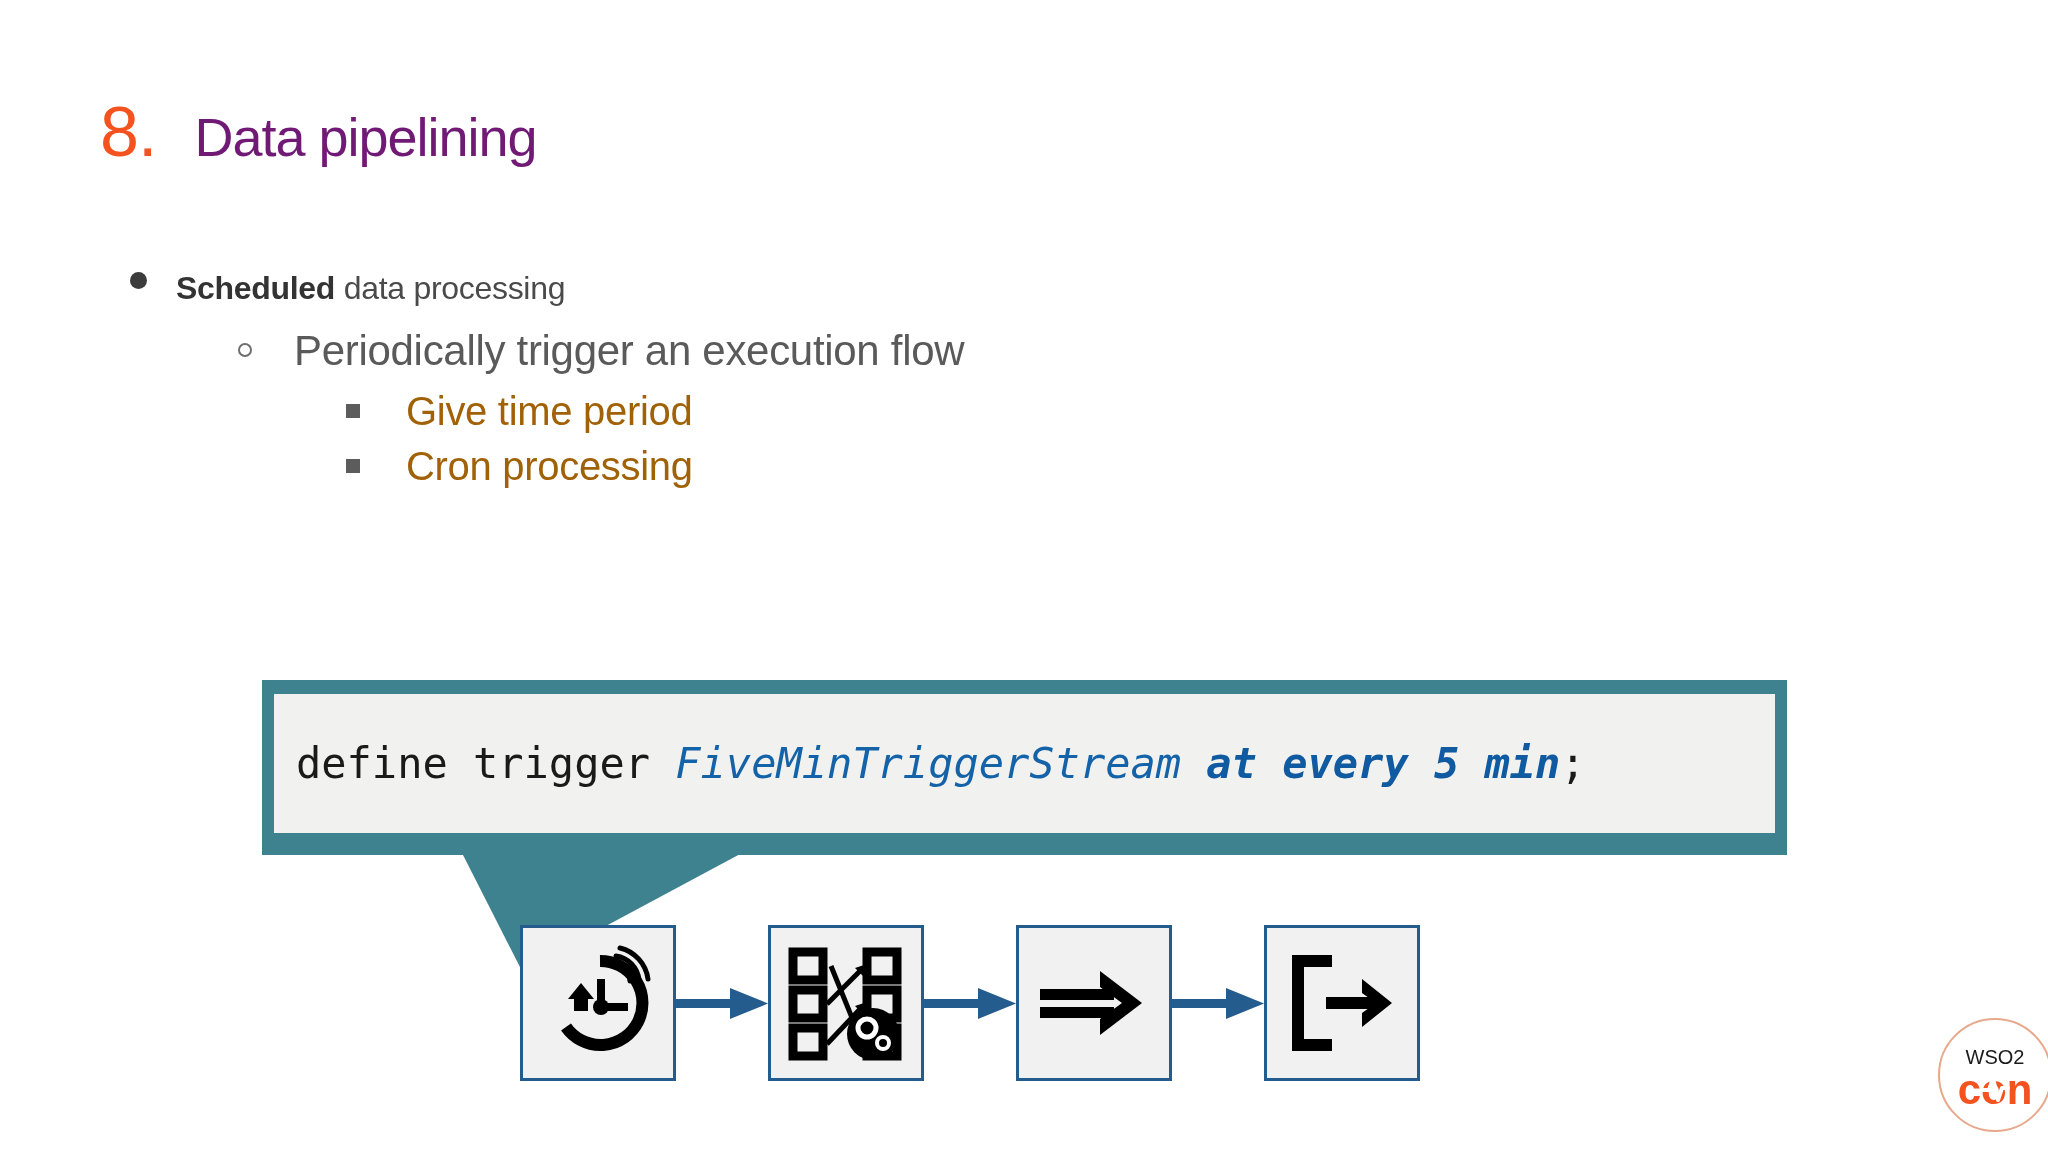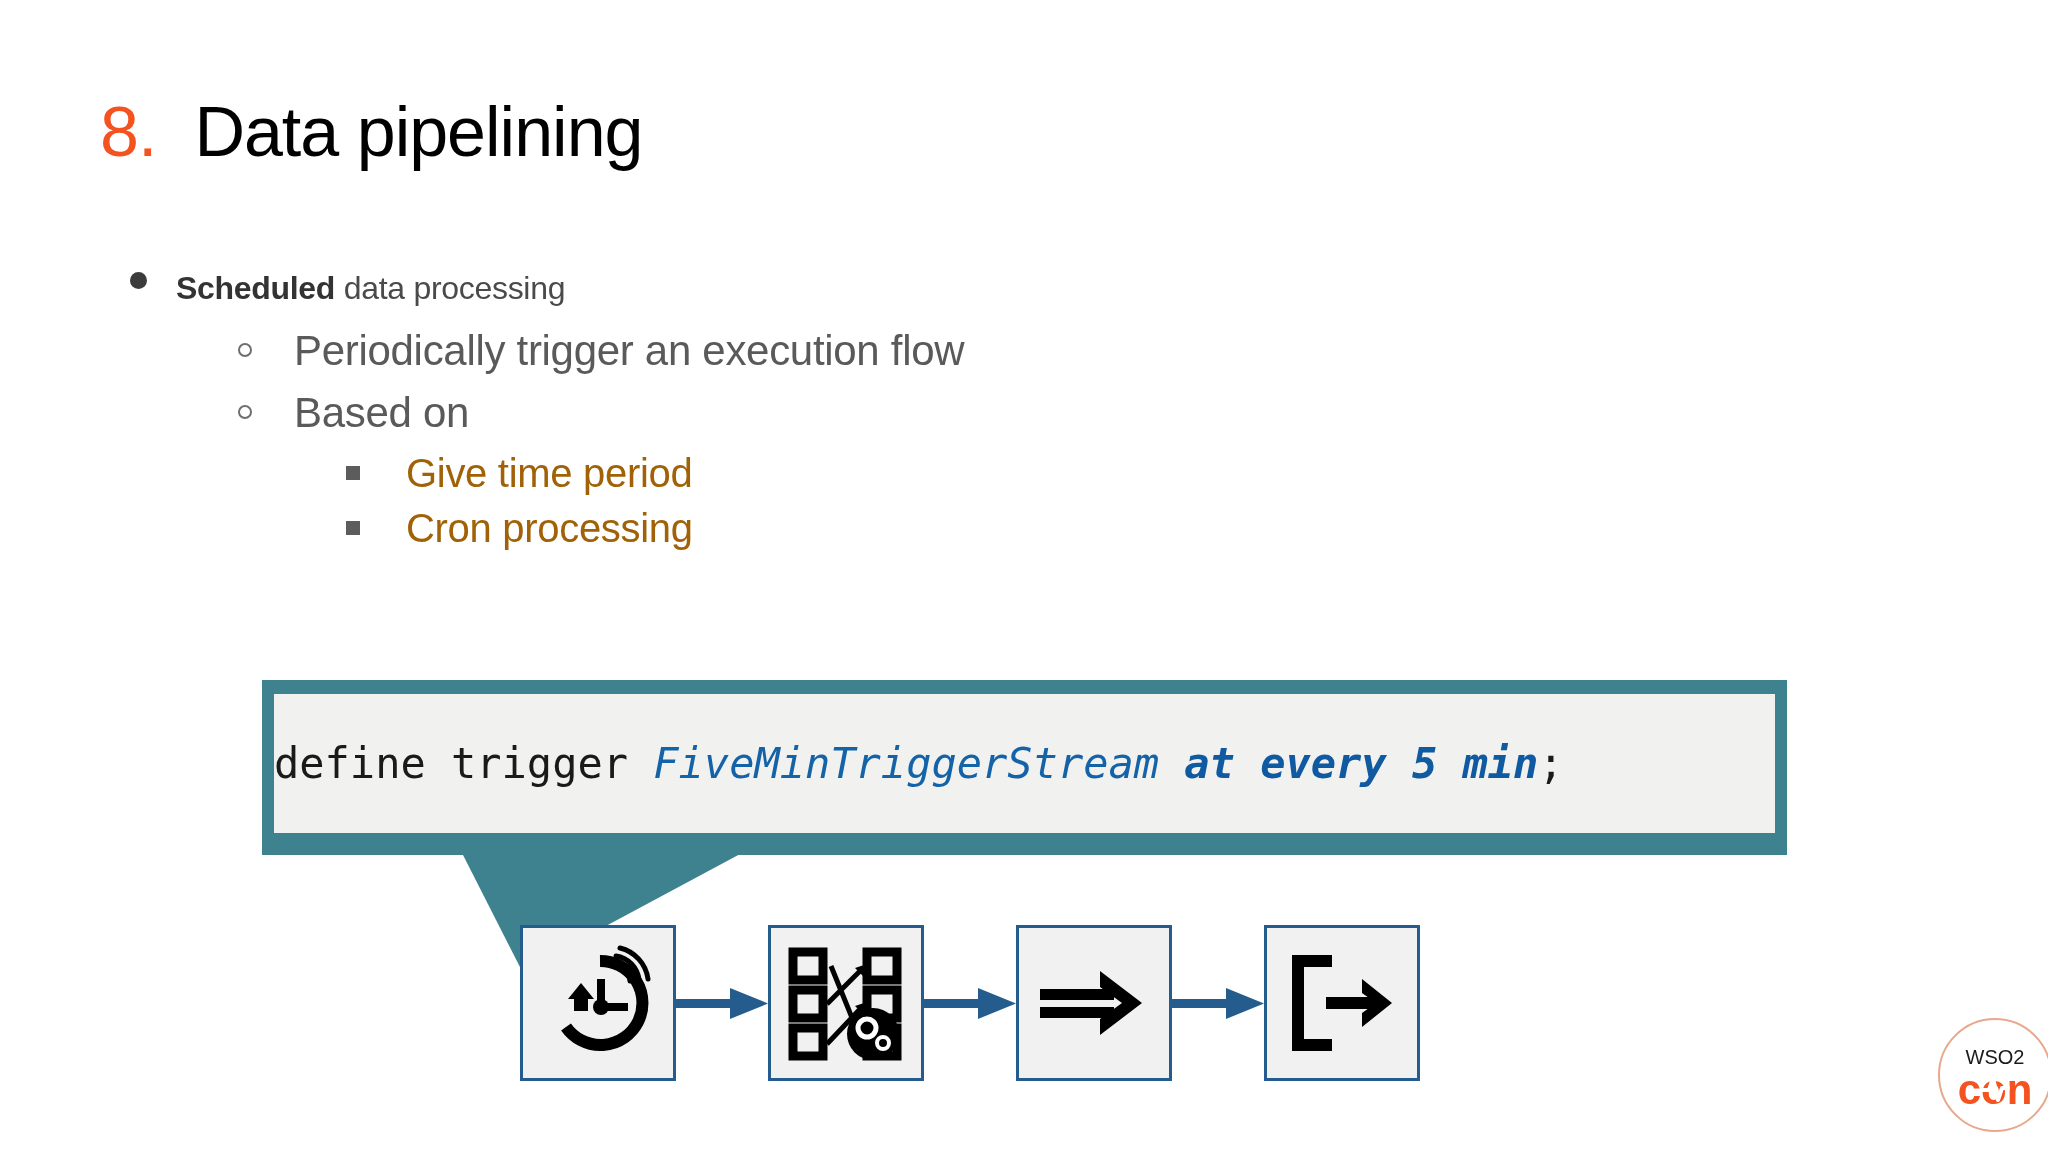"Data pipelining" .title-text { color: #000000 -> #701a75; font-size: 70px -> 54px }
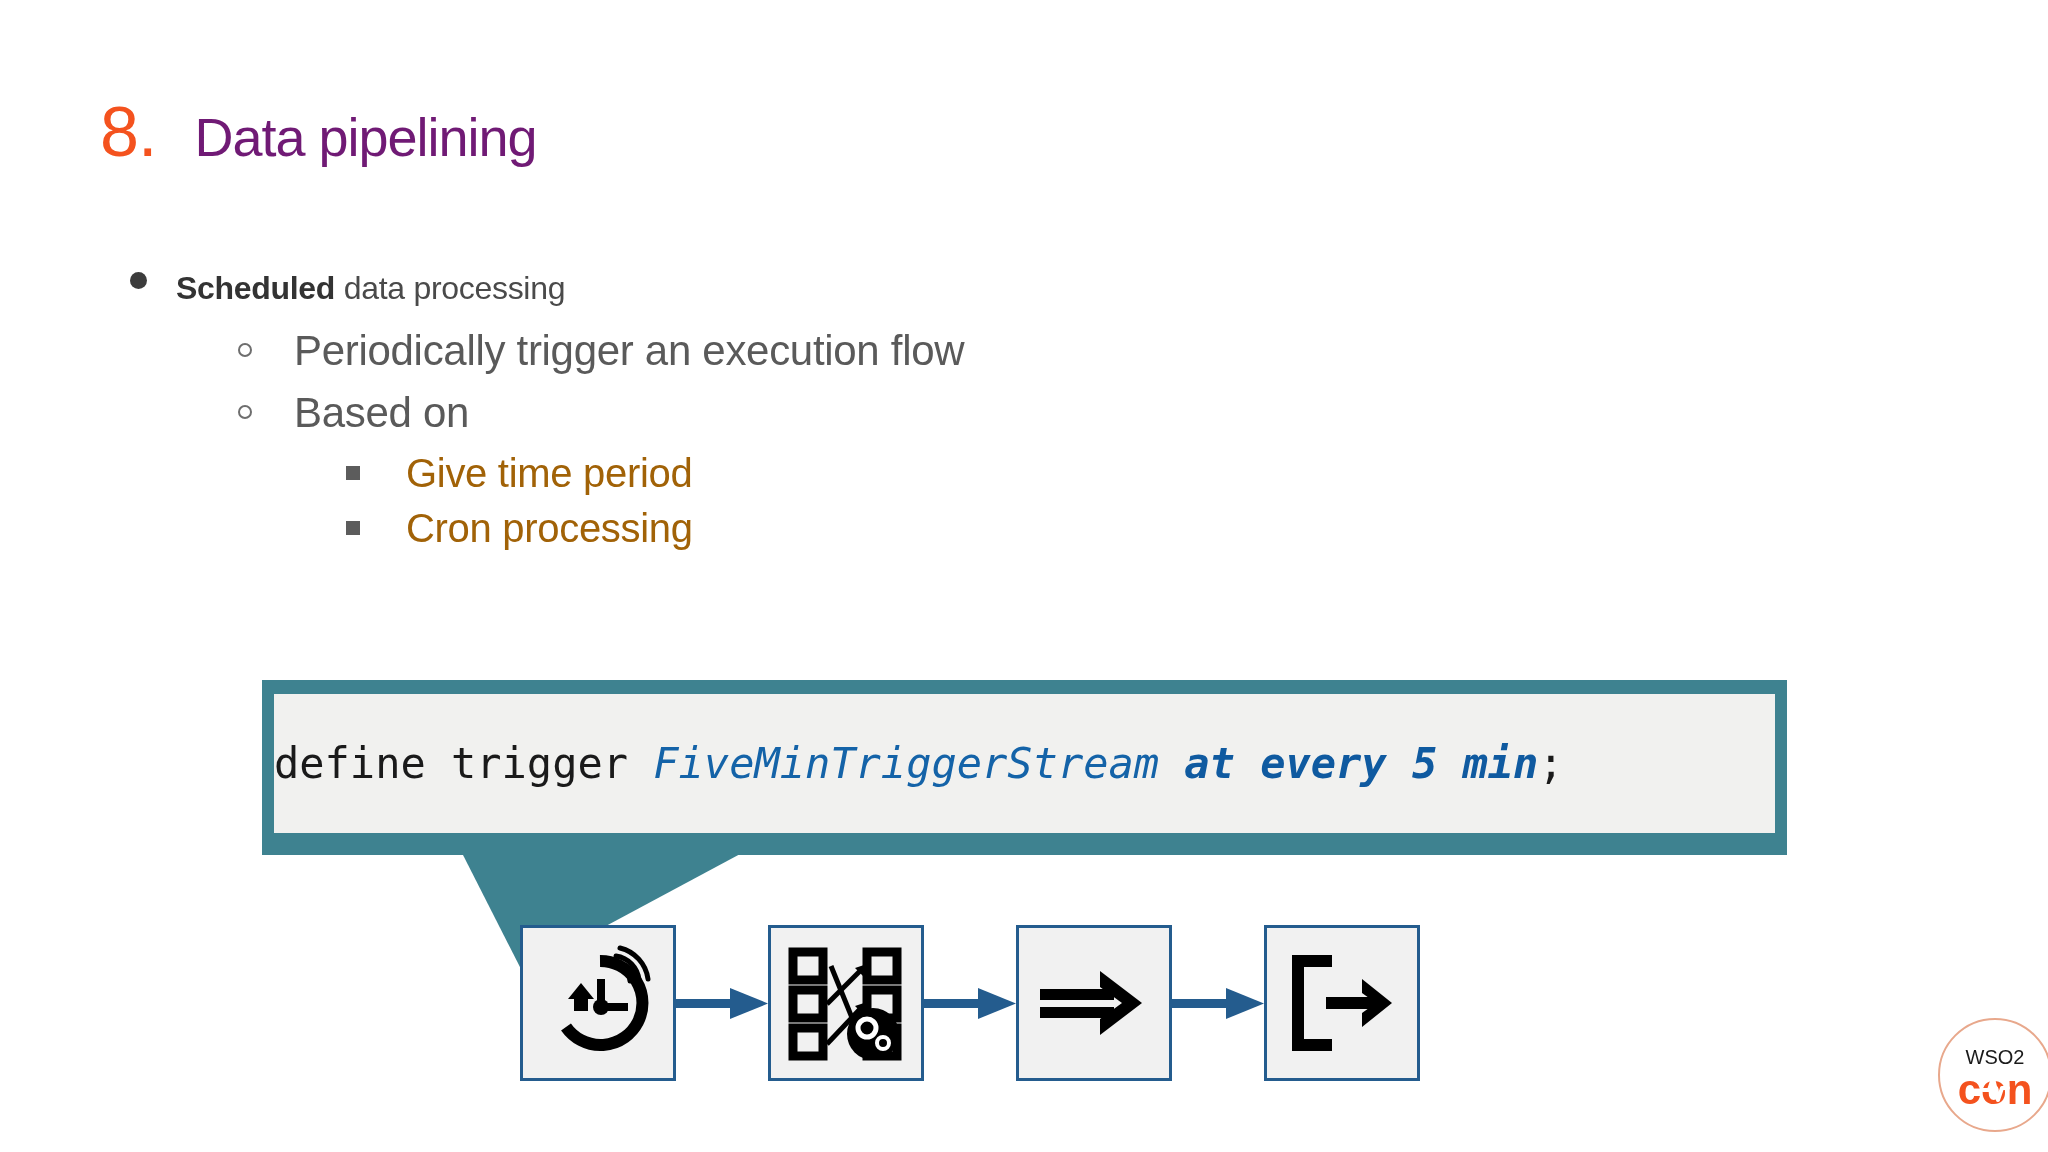"Based on" div.b2 { html: <div> <span> <i></i> </span> <span>Based on</span> </div> -> none }
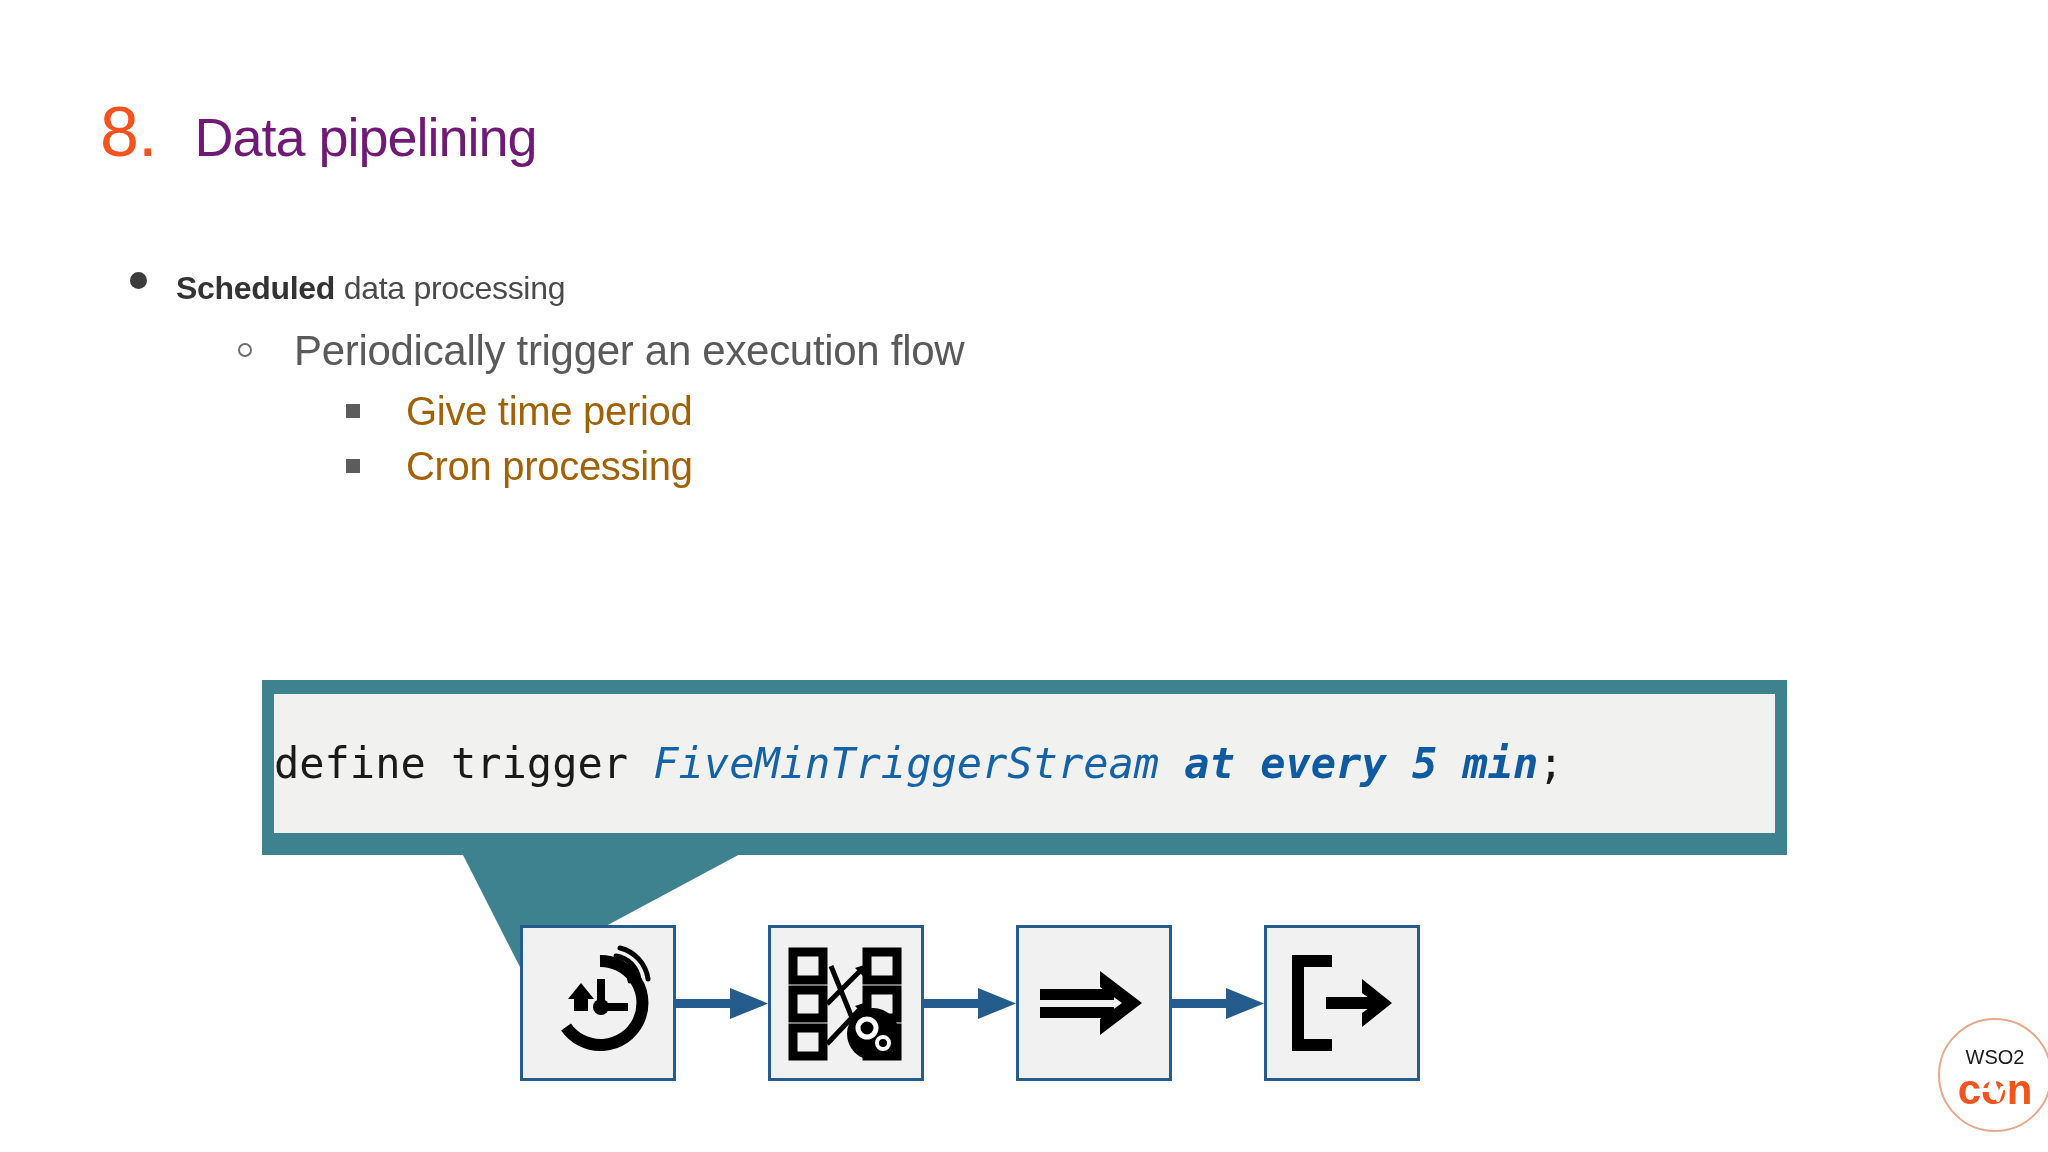"define trigger FiveMinTriggerStream at" .callout-inner { padding-left: none -> 22px }
